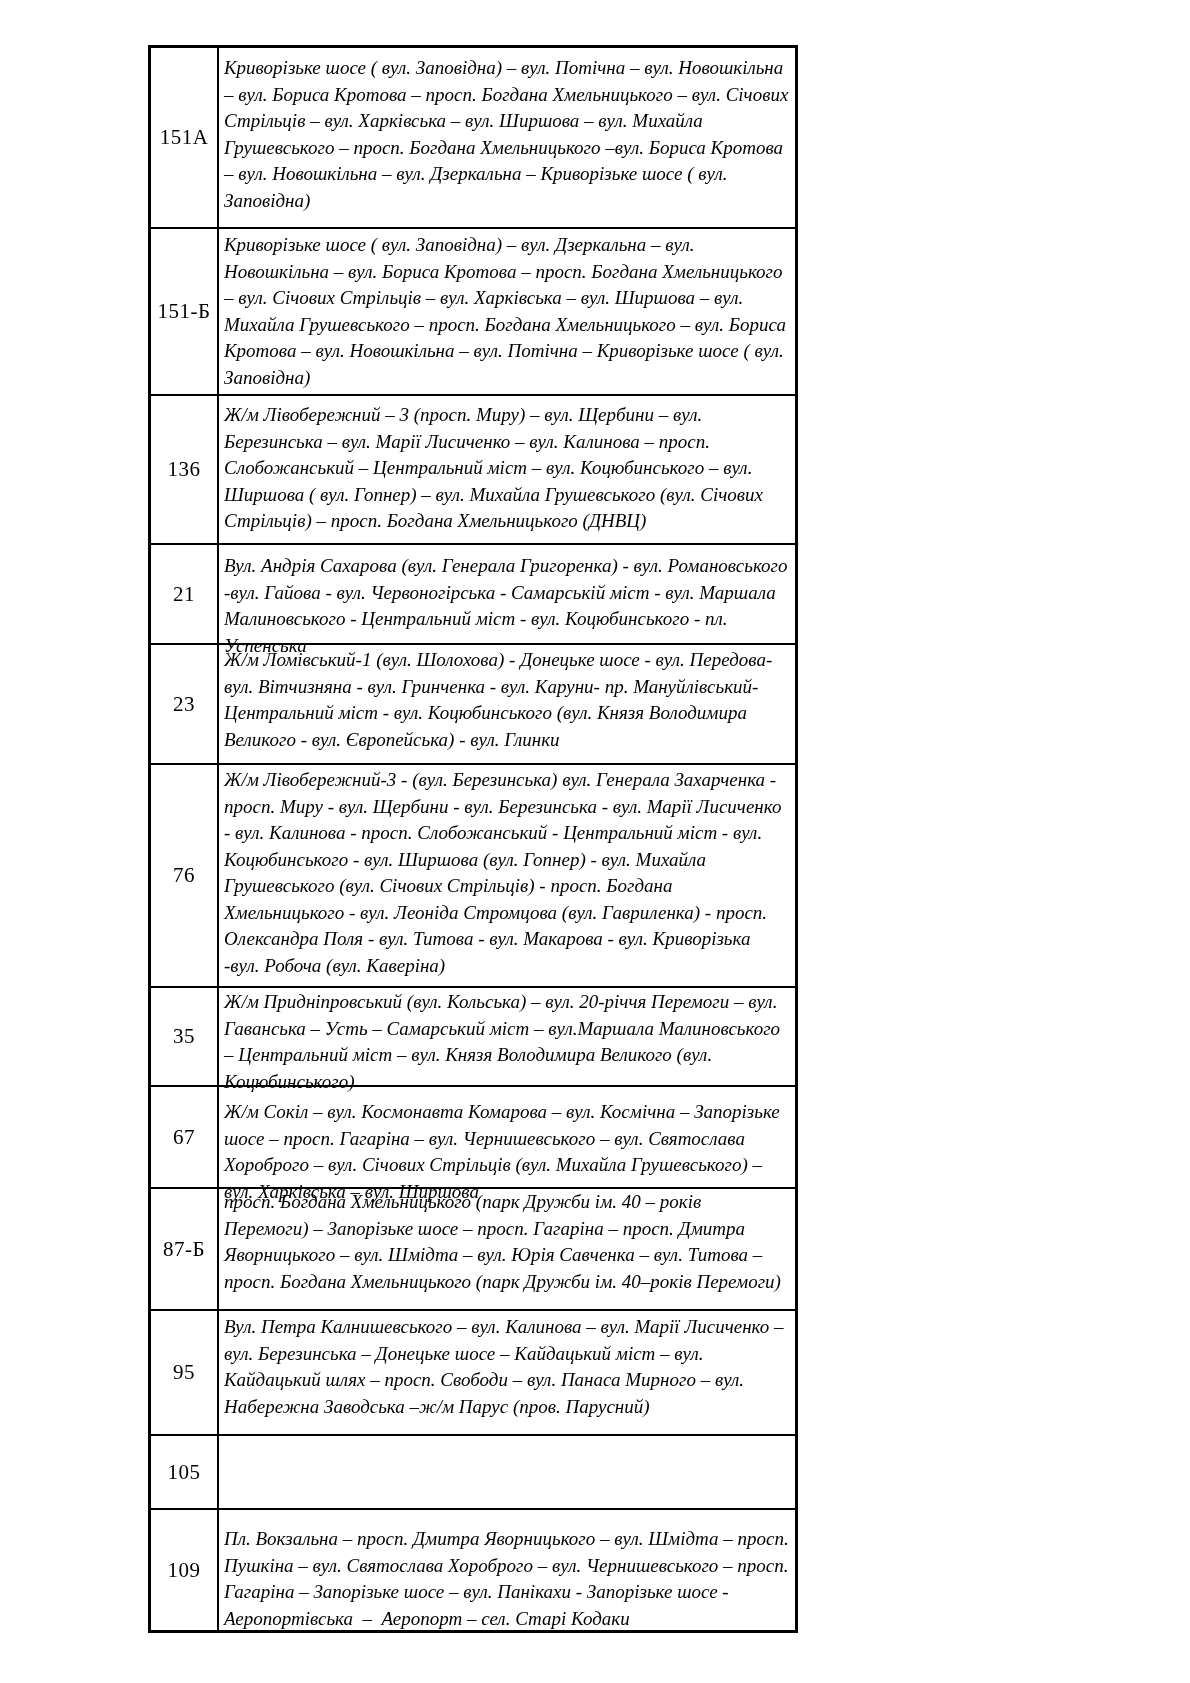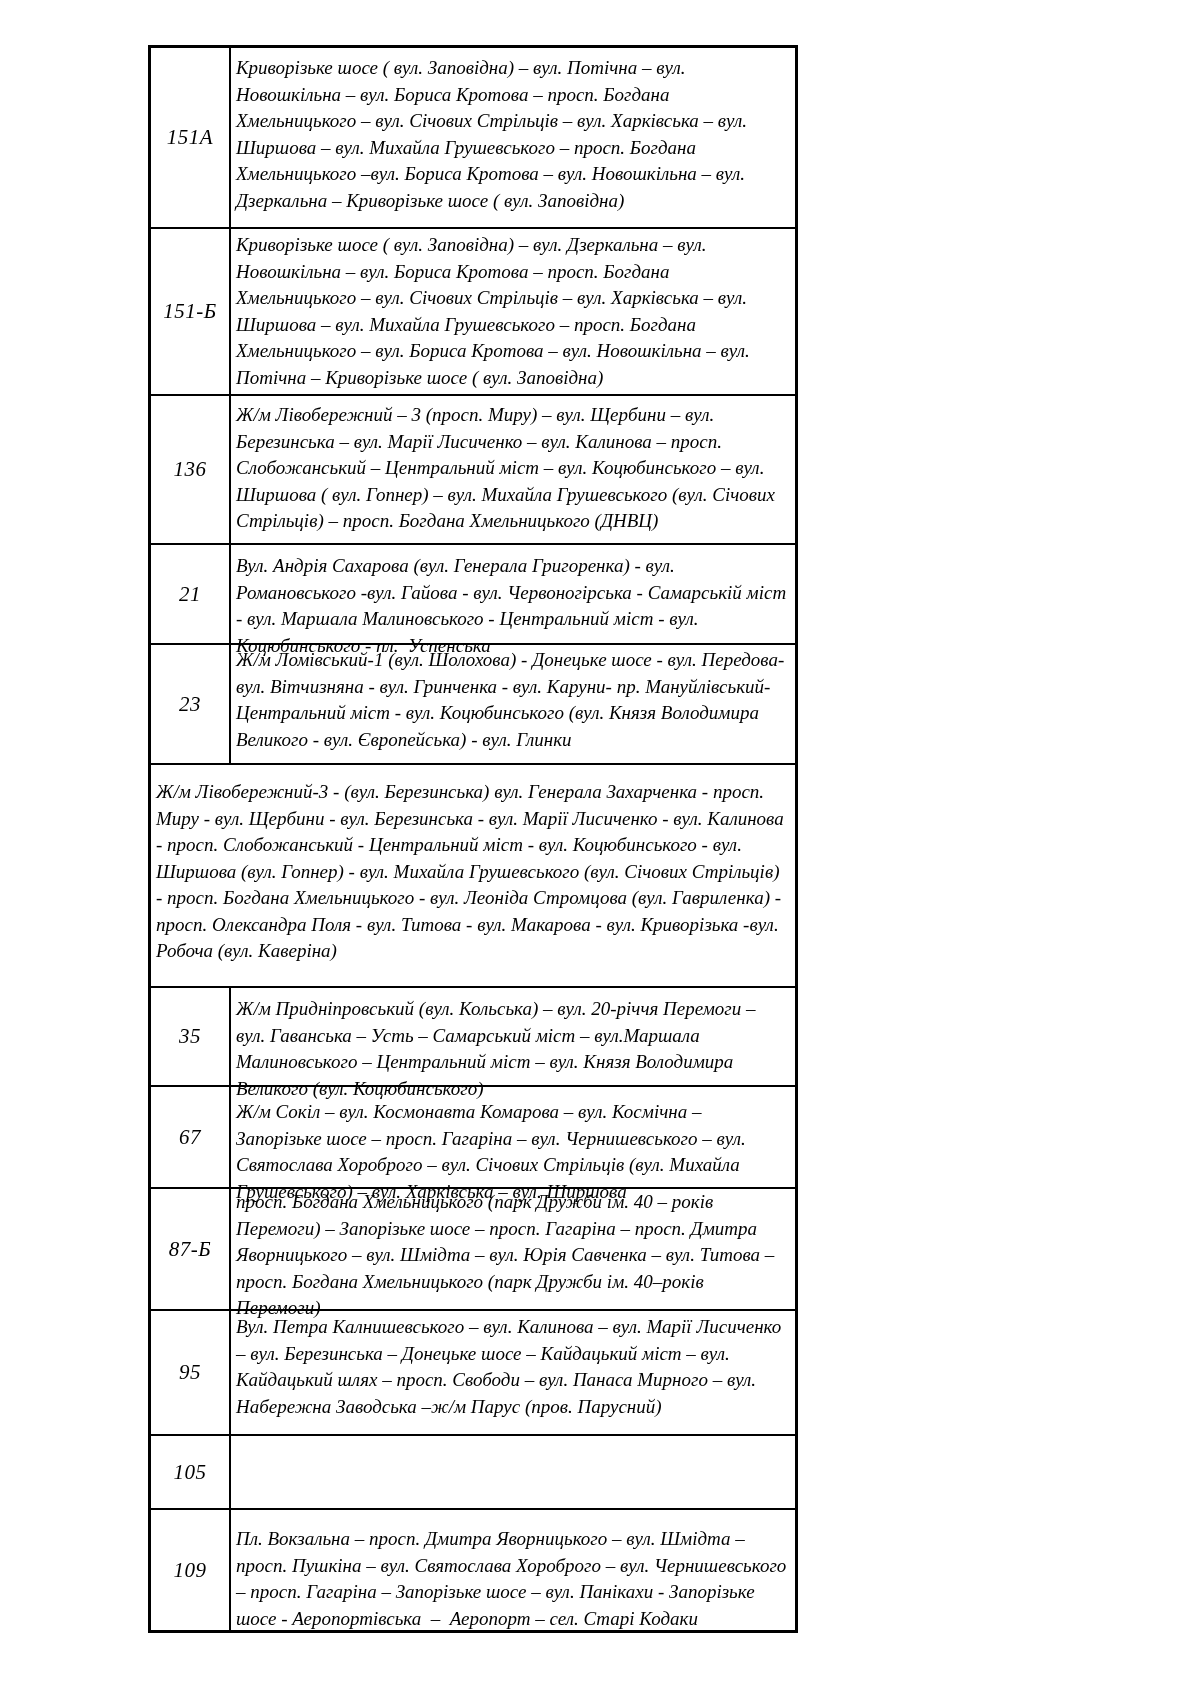"151А" .num { font-style: italic -> none; width: 80px -> 68px }
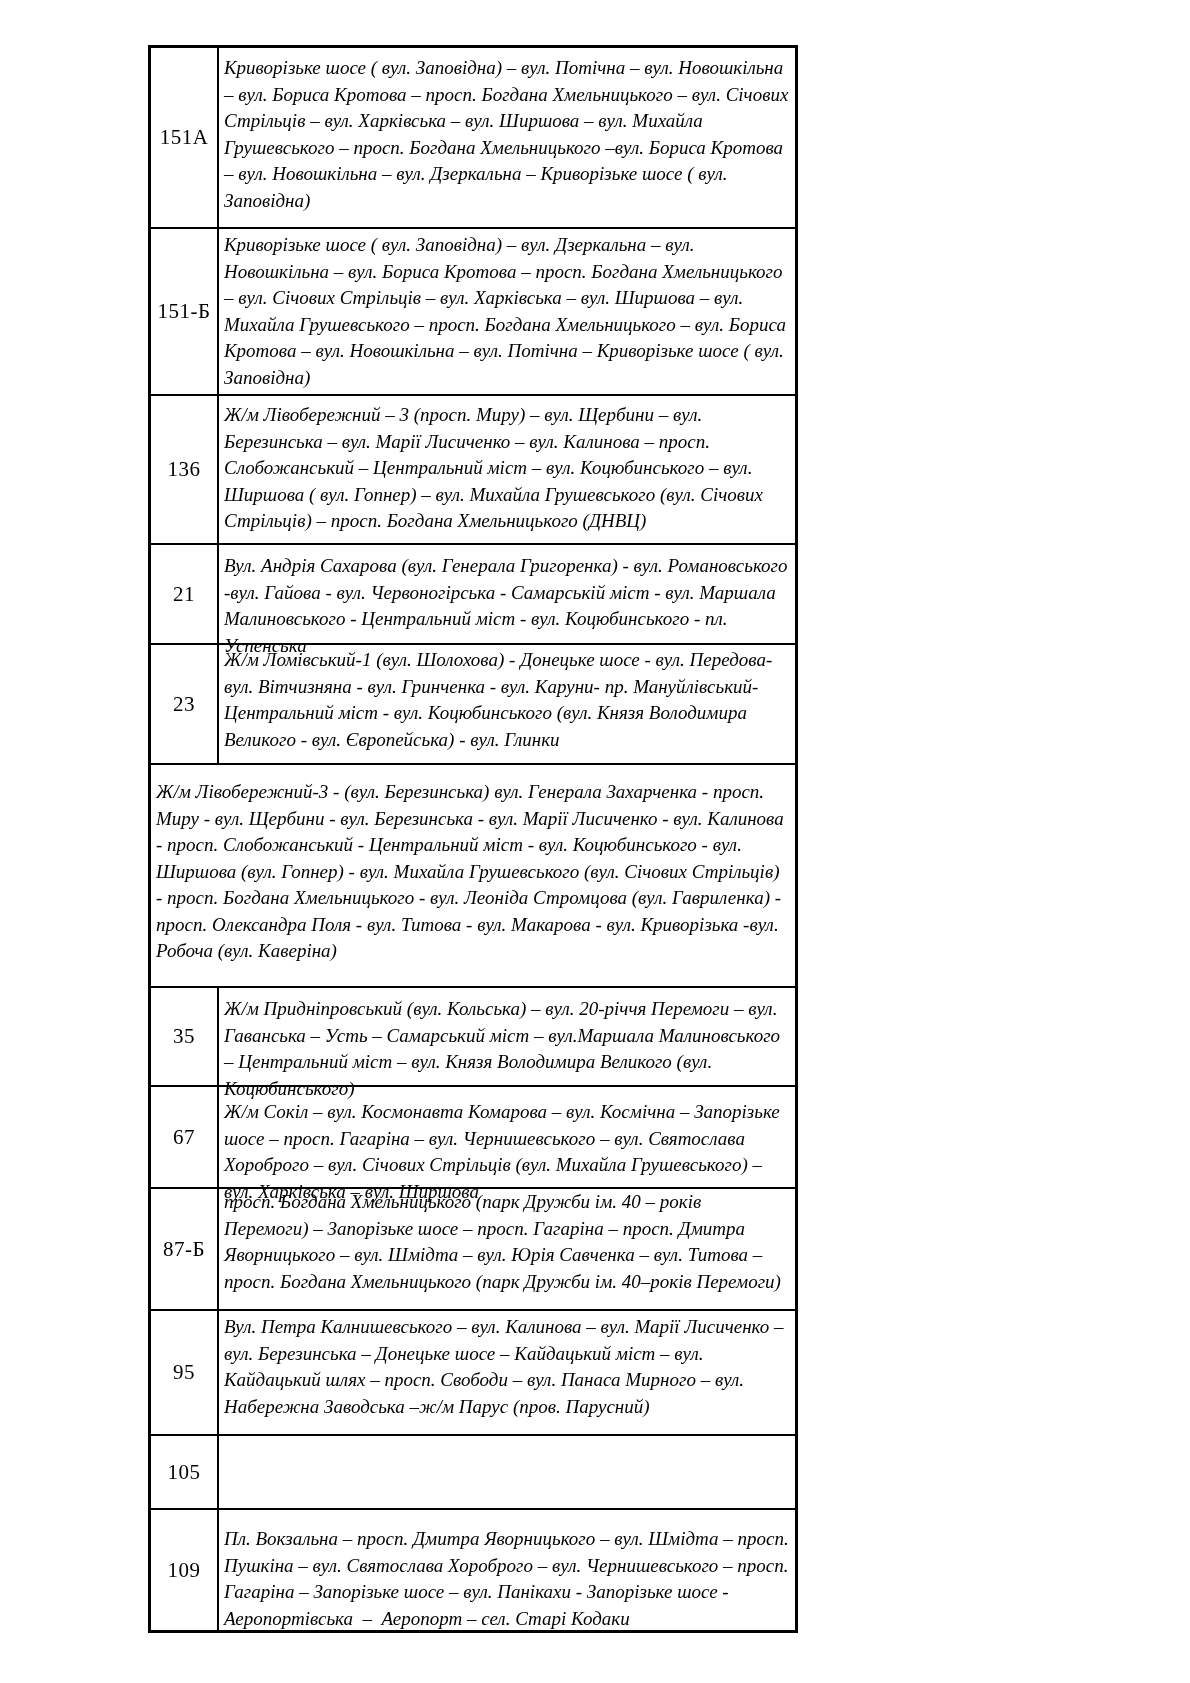"Ж/м Лівобережний-3 - (вул. Березинська)" .r6 .txt { padding-top: 14px -> 2px }
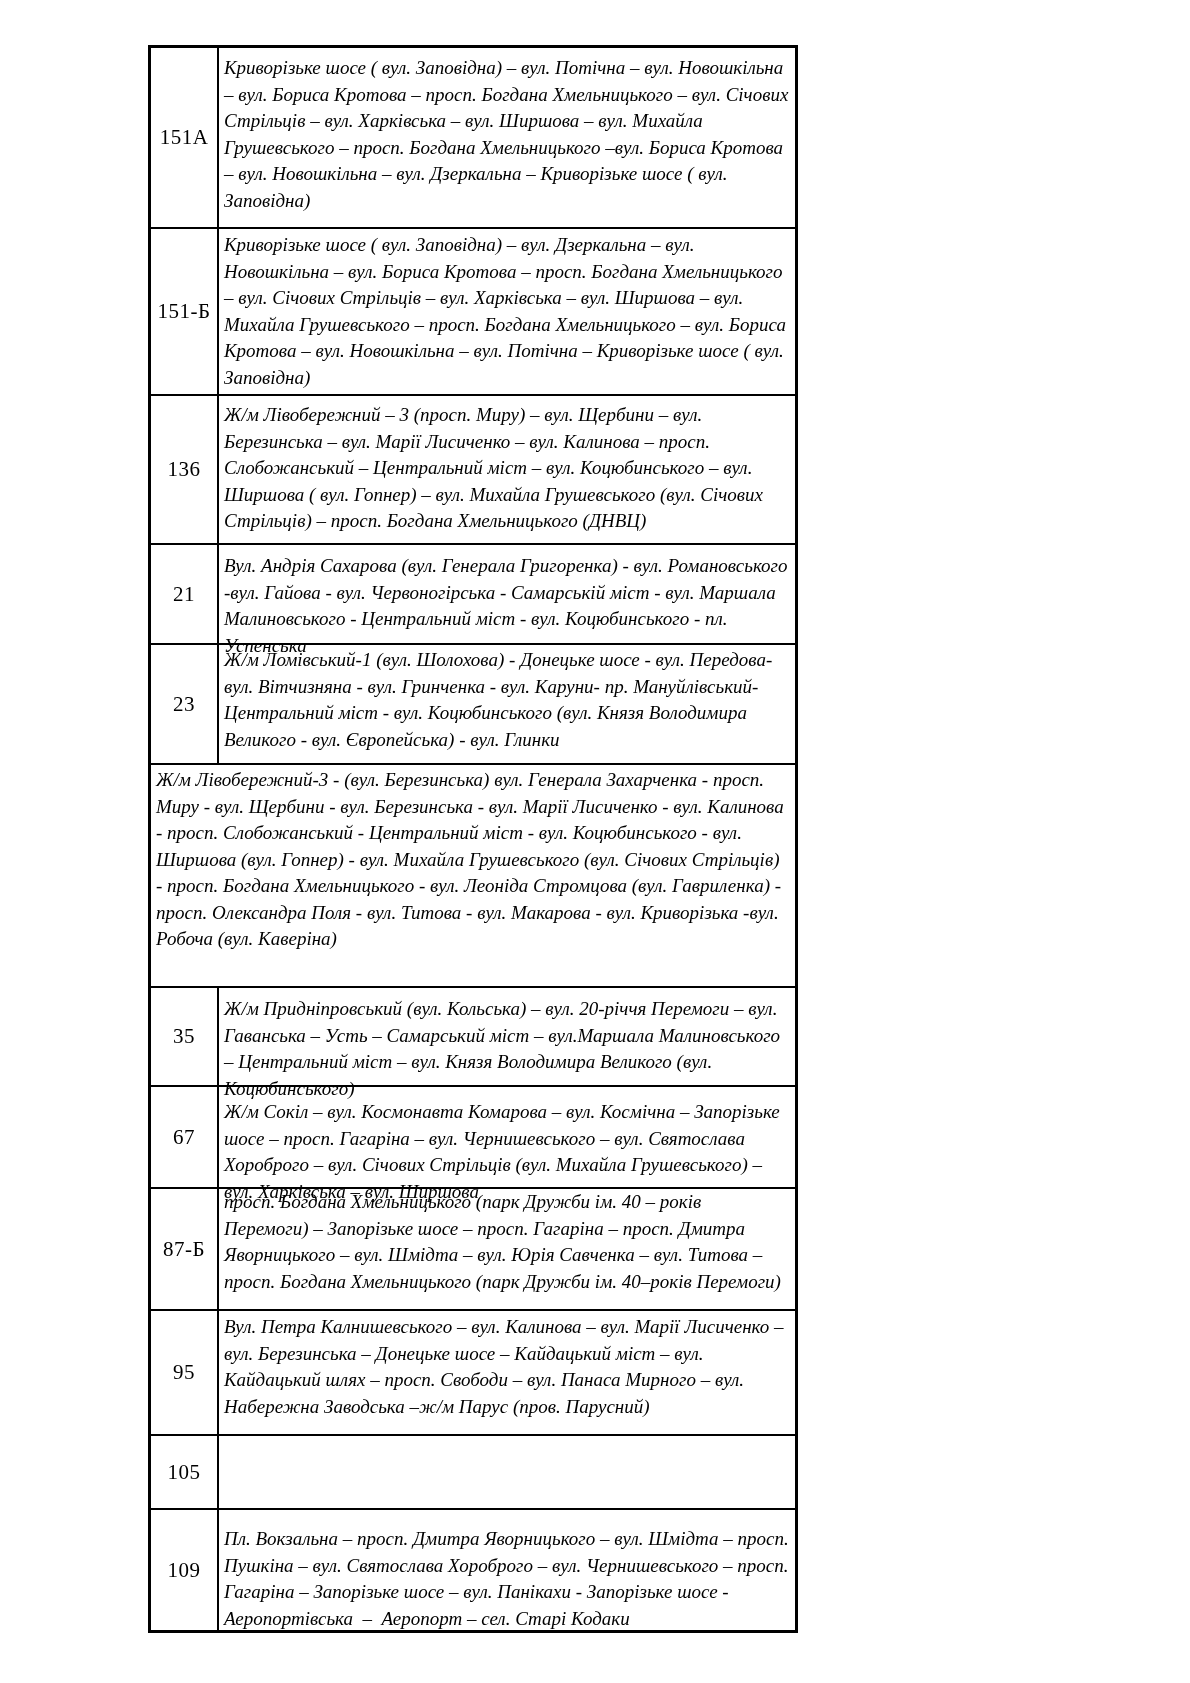"76" div.num { html: none -> <div>76</div> }
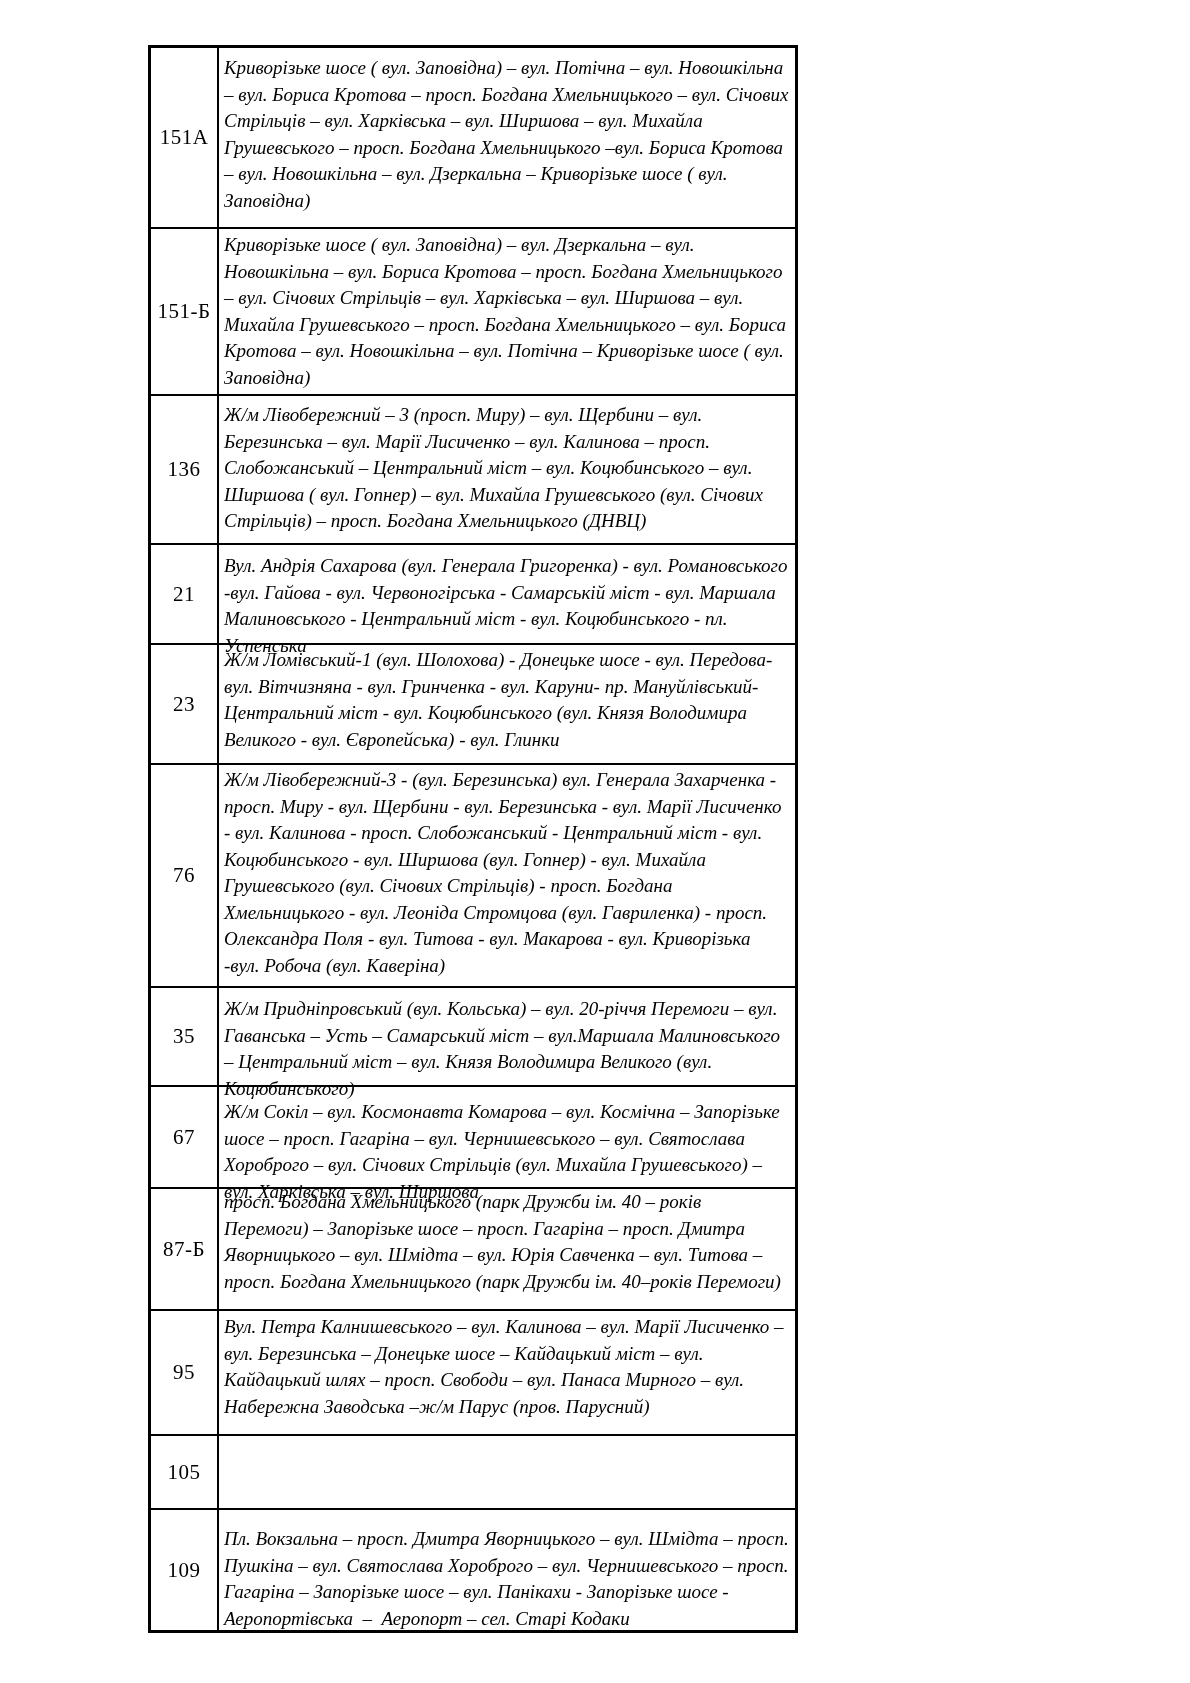"Ж/м Придніпровський (вул. Кольська) –" .r7 .txt { padding-top: 8px -> 1px }
